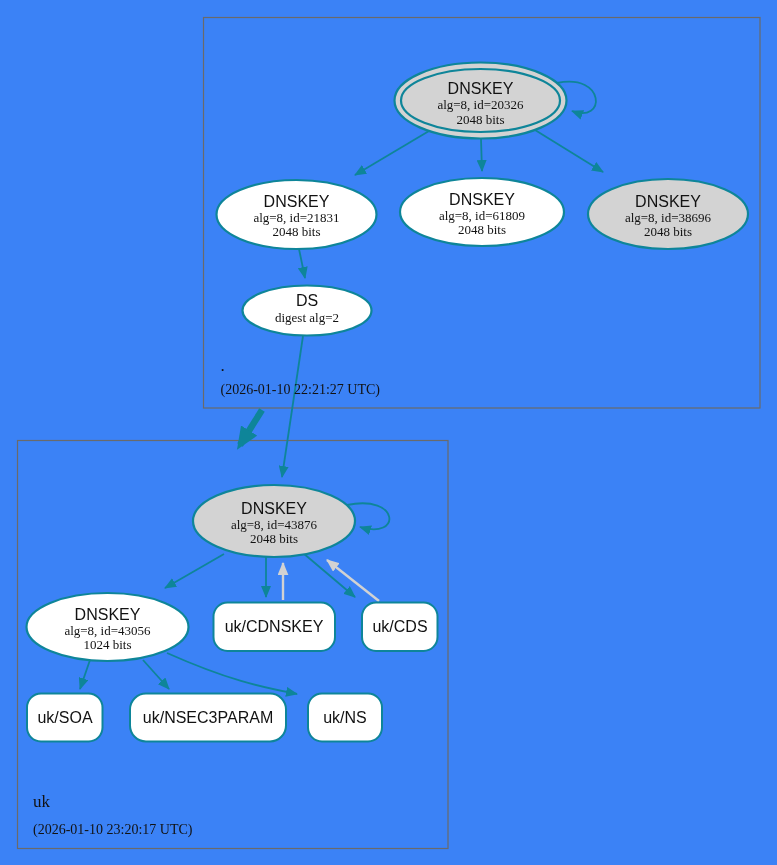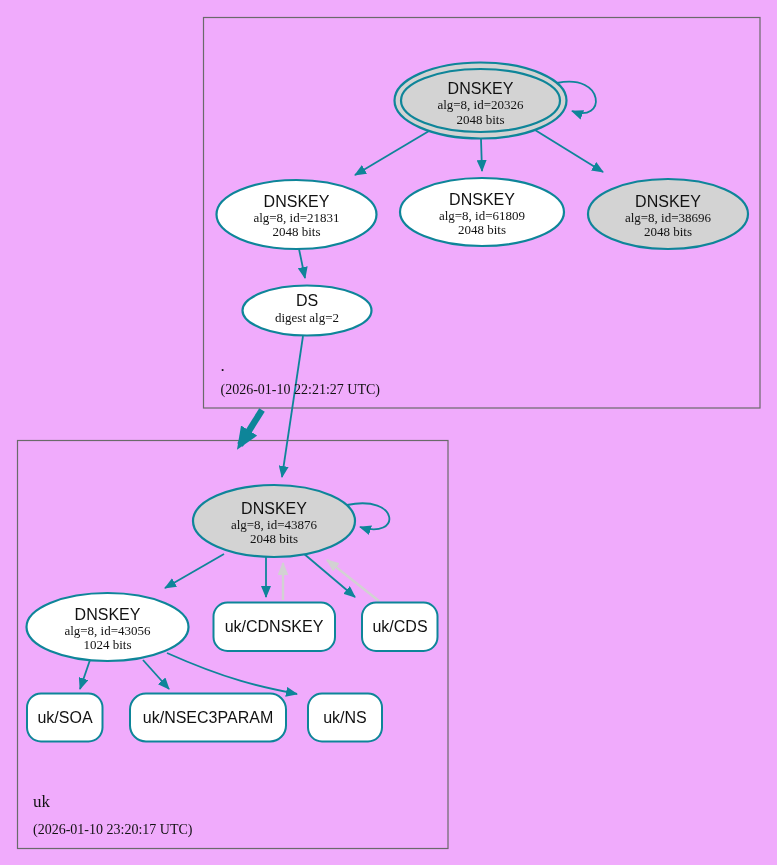"DNSKEY" .stage { background: #f0abfc -> #3b82f6 }
